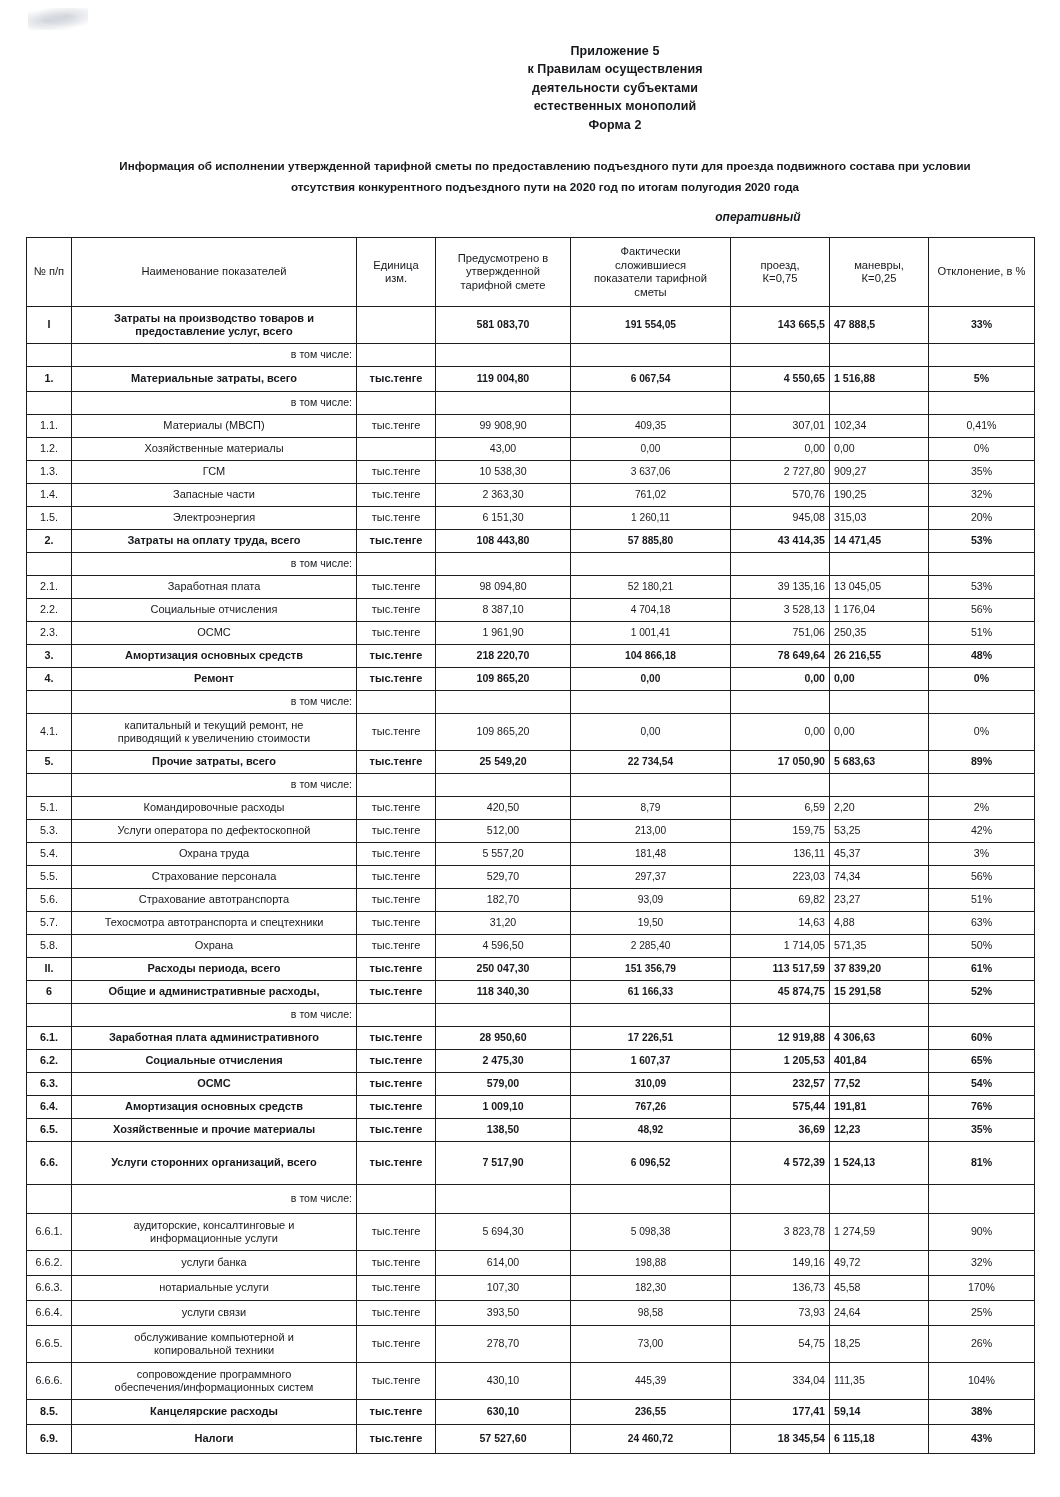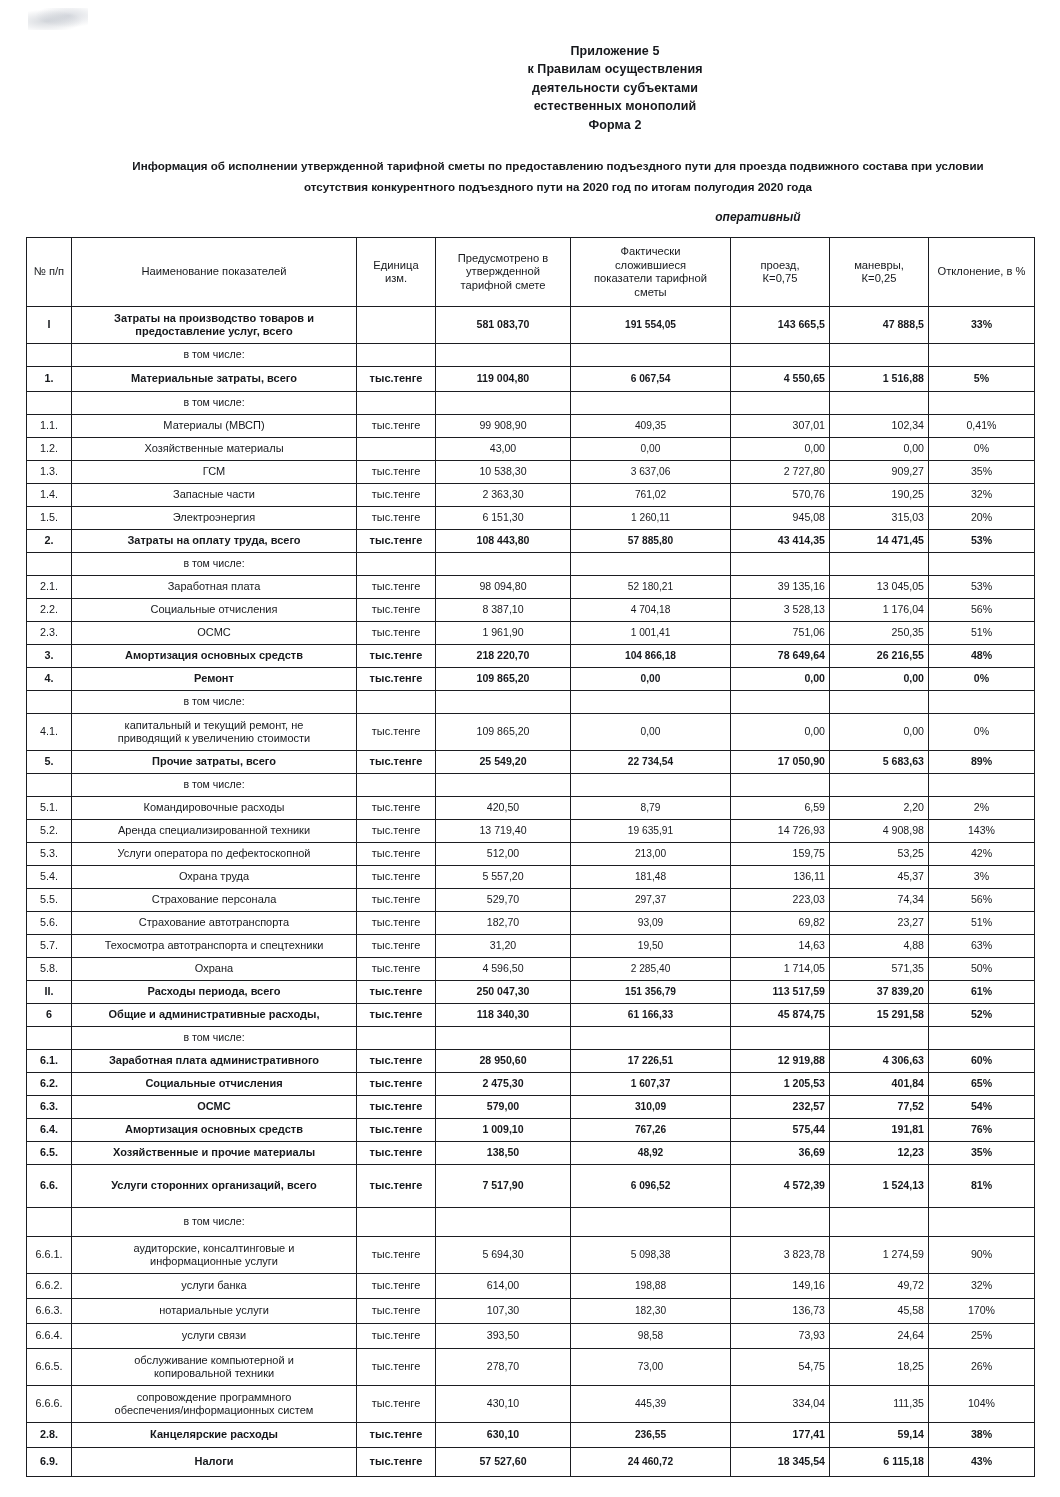"Информация об исполнении утвержденной" .doc-title { left: 63px -> 50px }
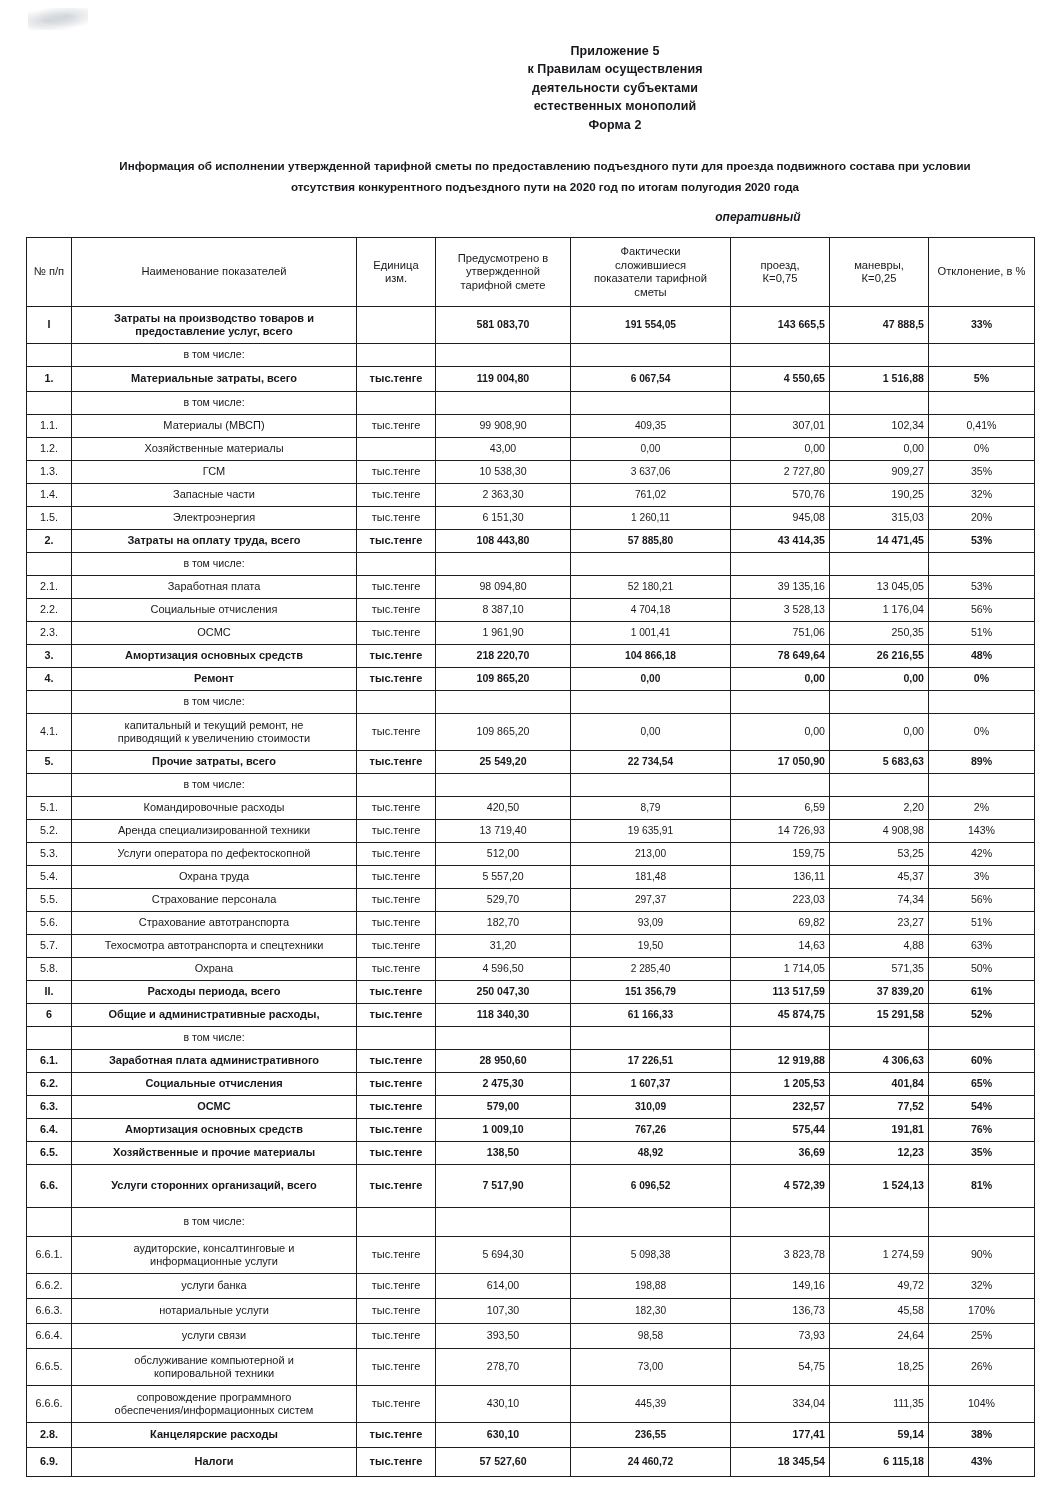"47 888,5" td.man { text-align: right -> left }
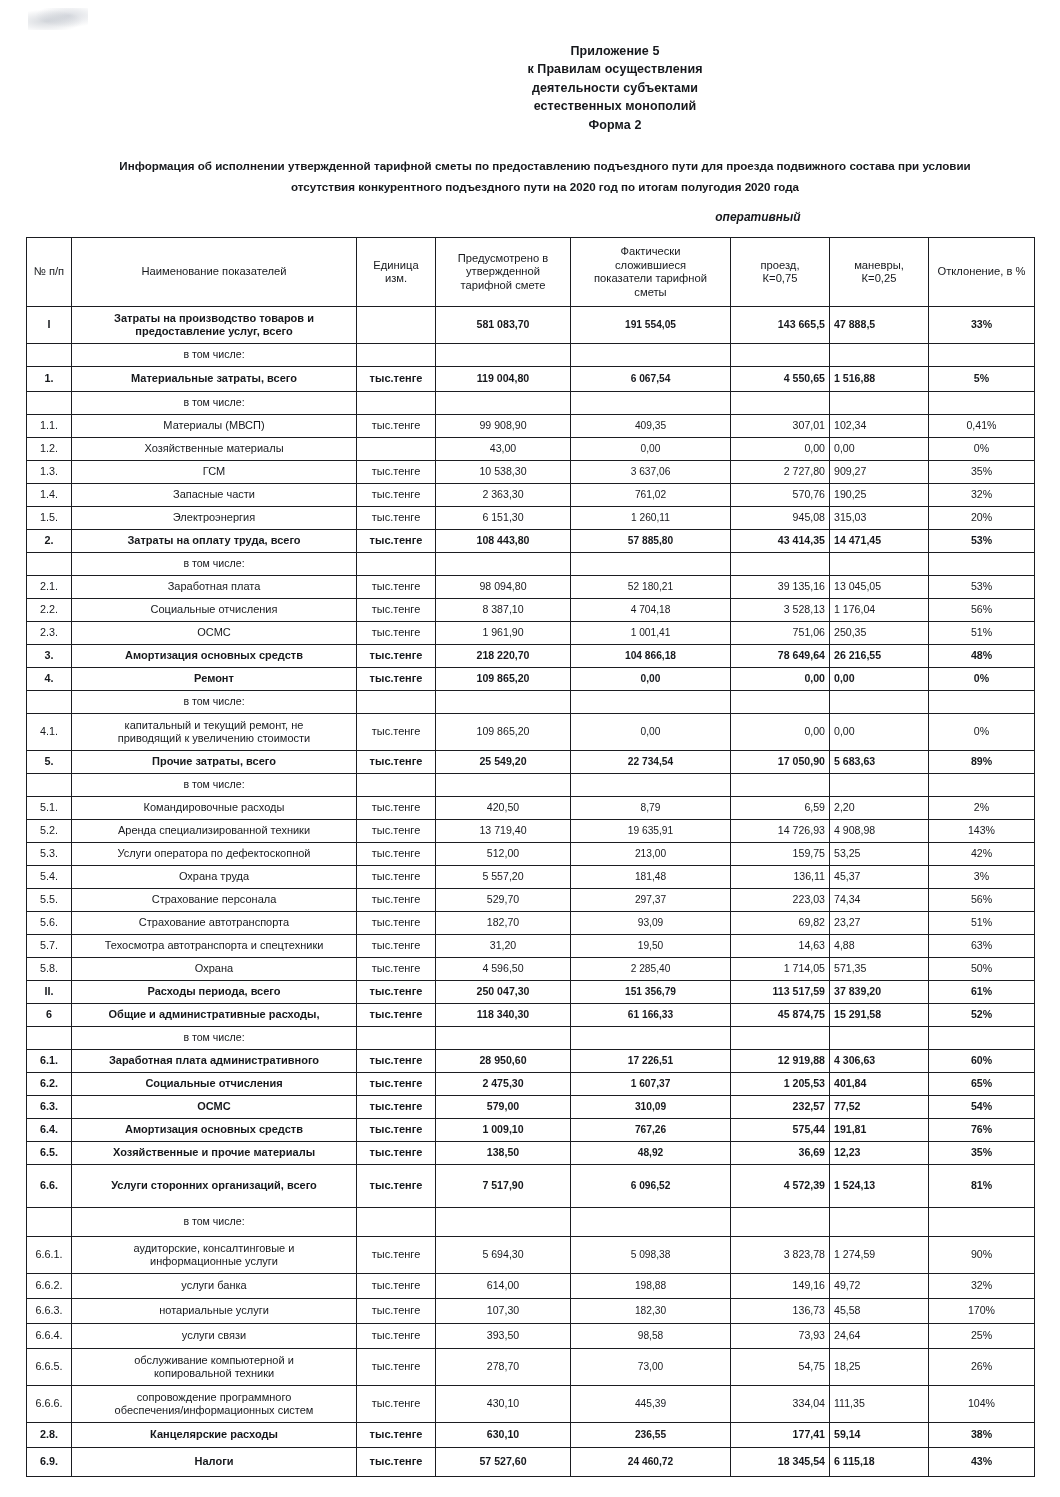"в том числе:" tr.vtom td.name { text-align: none -> right }
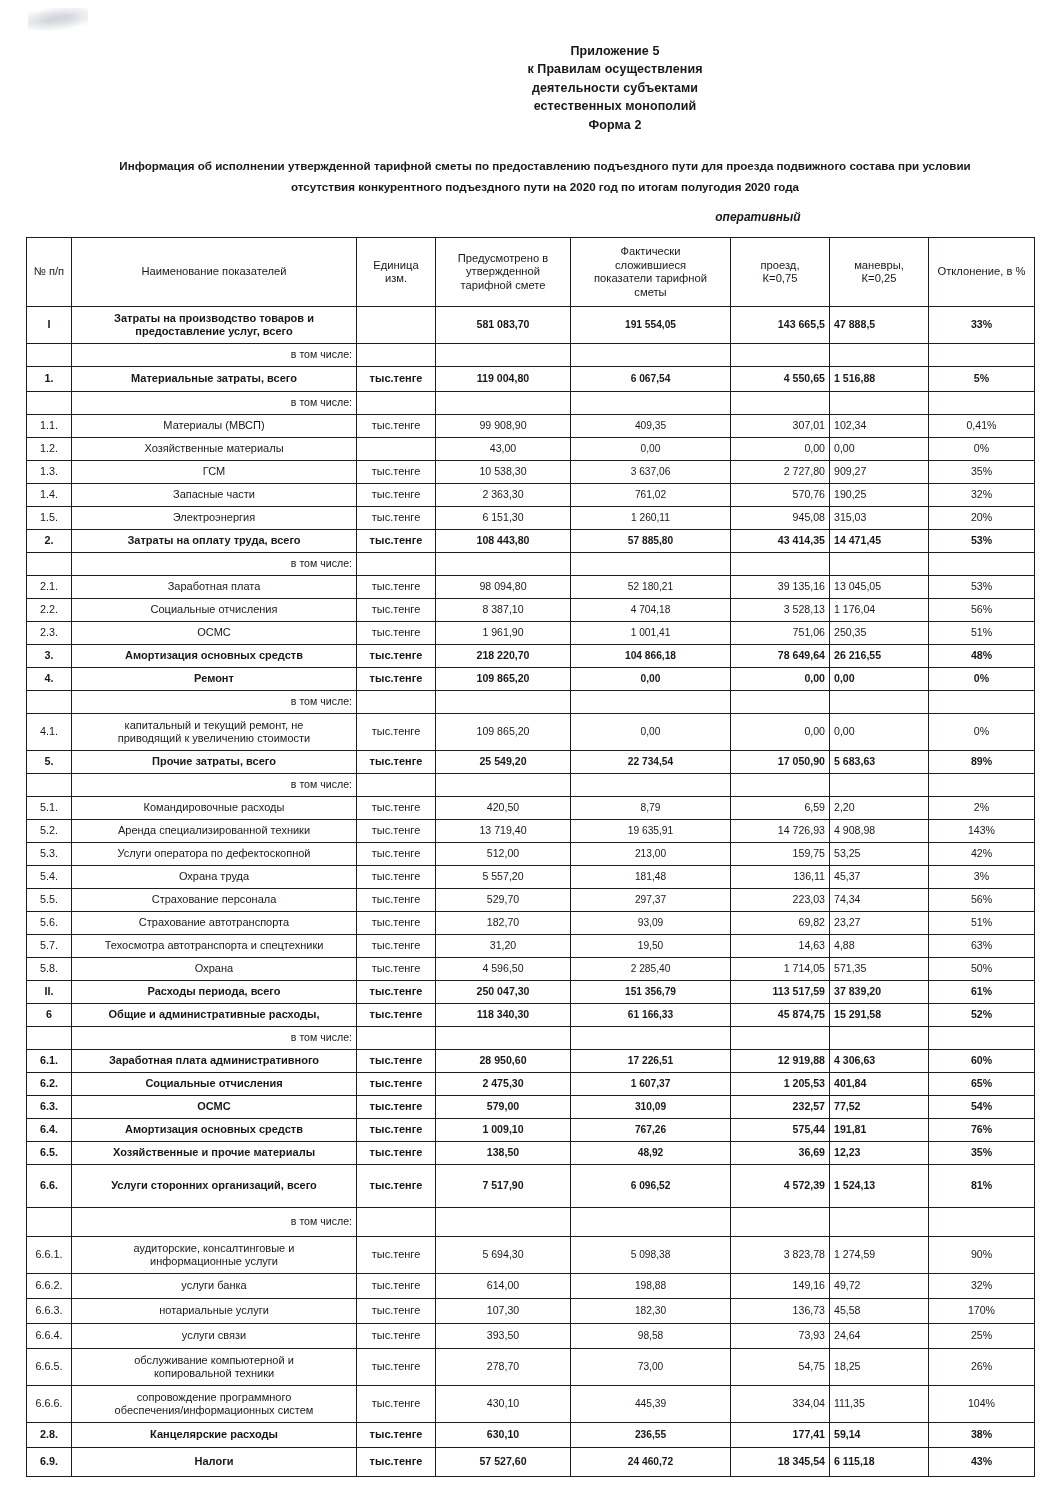"5.2." tr.r { html: <tr> <td>5.2.</td> <td>Аренда специализированной техники</td> <td>тыс.тенге</td> <td>13 719,40</td> <td>19 635,91</td> <td>14 726,93</td> <td>4 908,98</td> <td>143%</td> </tr> -> none }
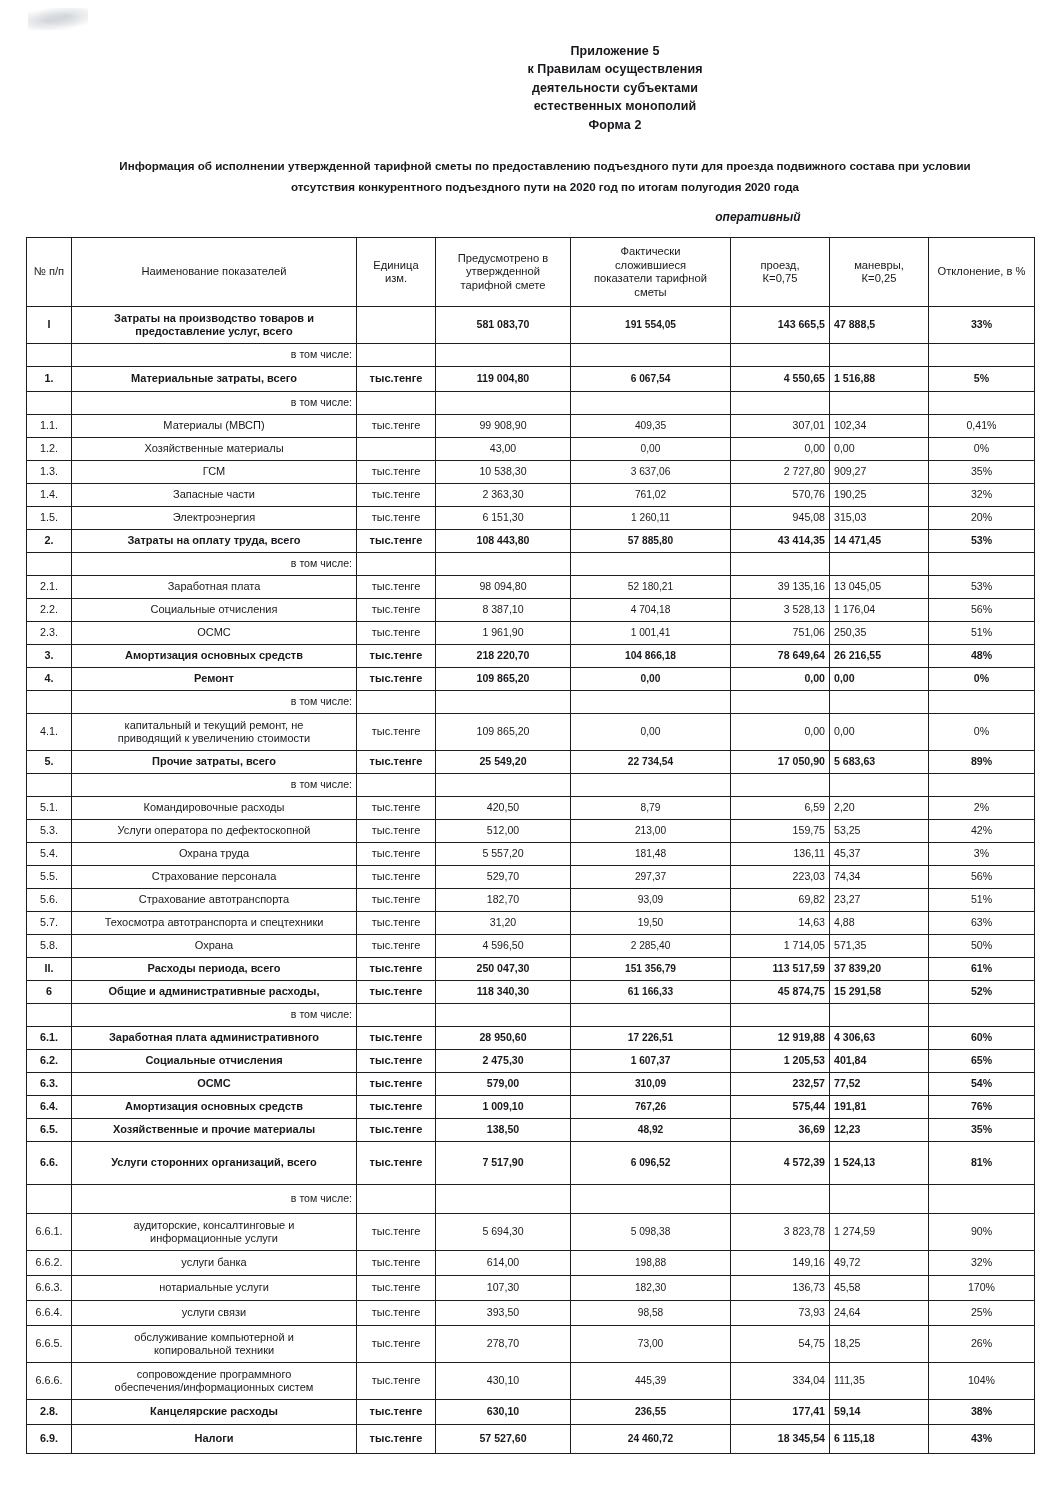"2.8." td.num { text: 2.8 -> 8.5 }
